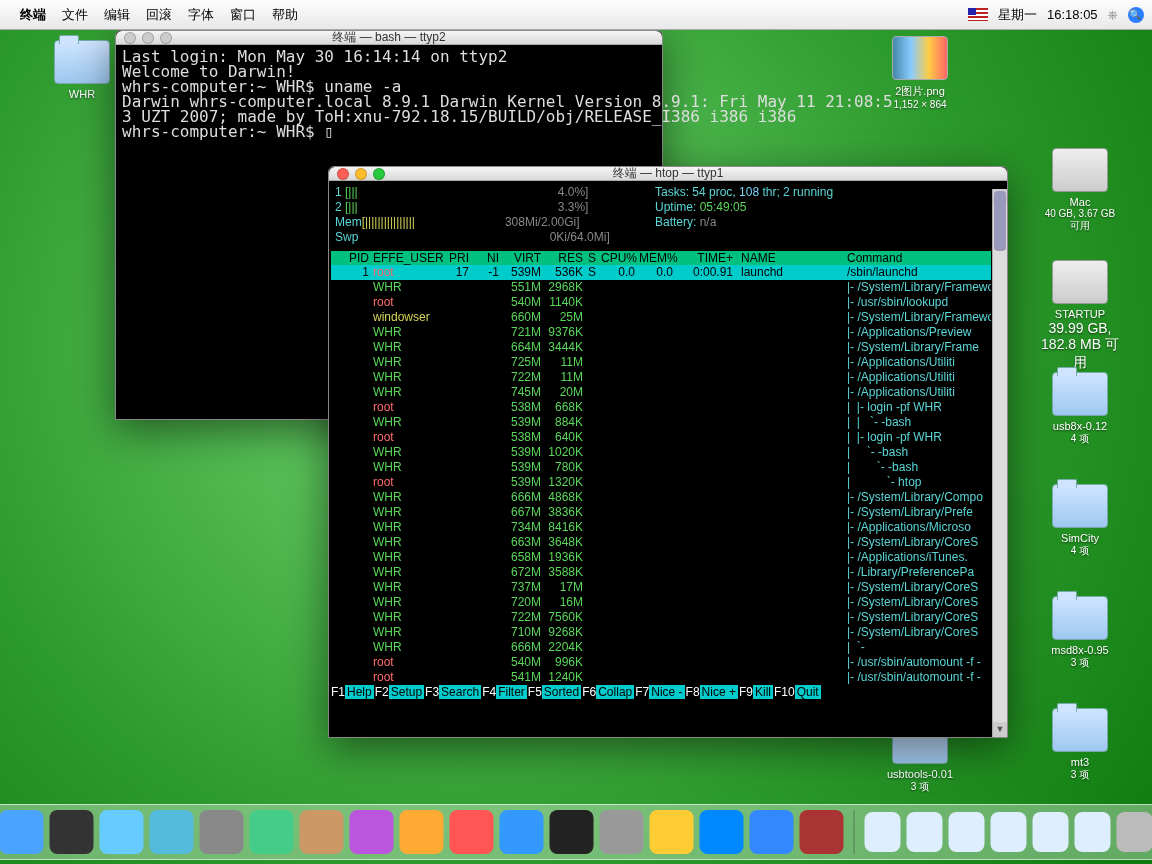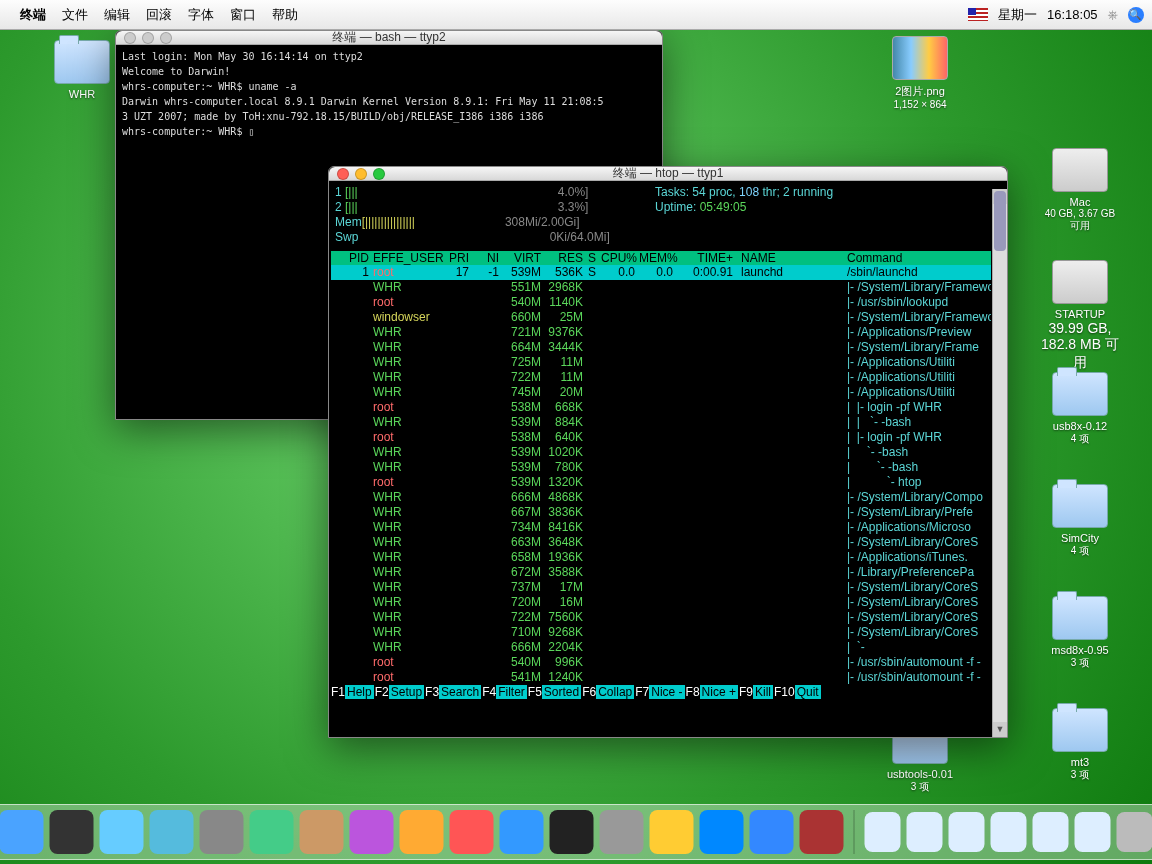"Last login: Mon May 30" .term { font-size: 10px -> 16px }
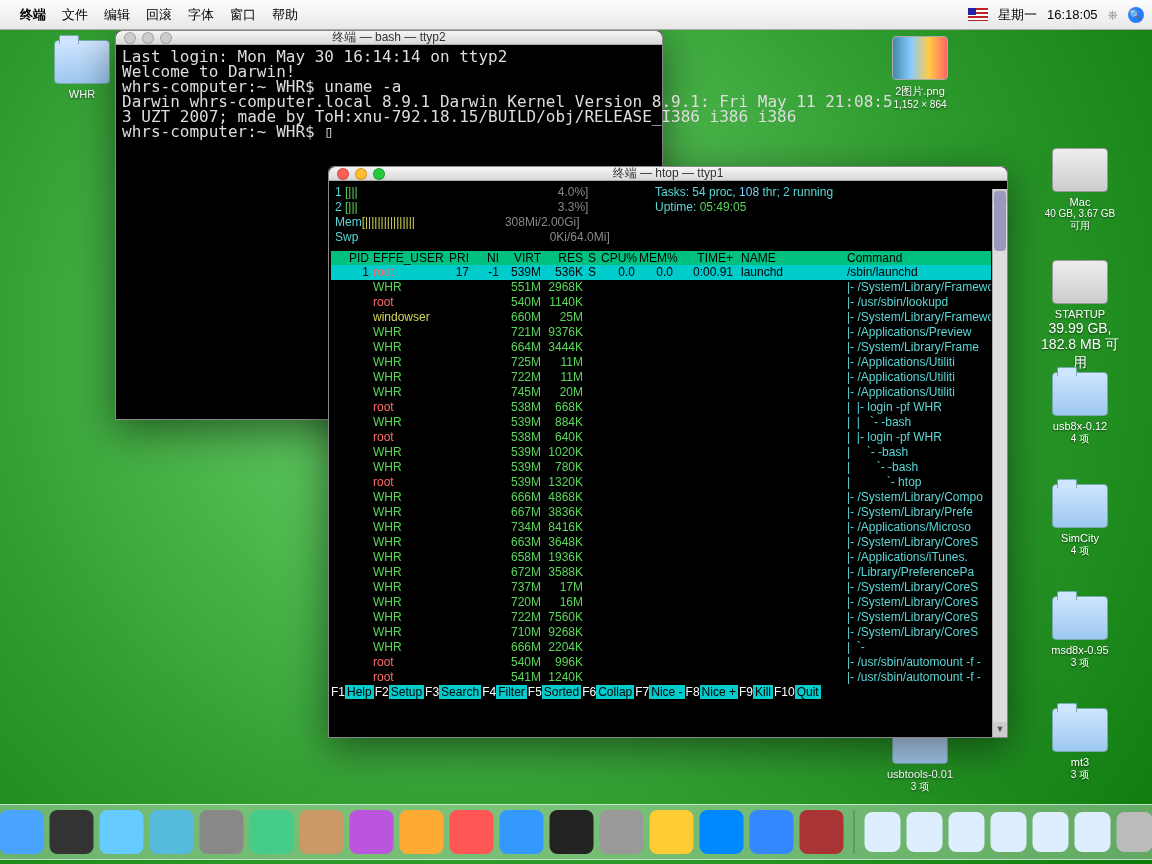"Battery: n/a" div { html: none -> <div><span>Battery: </span><span>n/a</span></div> }
